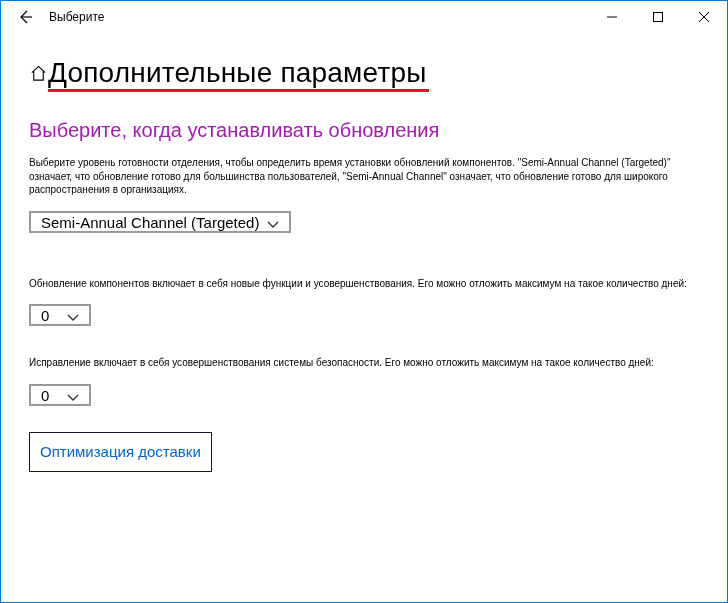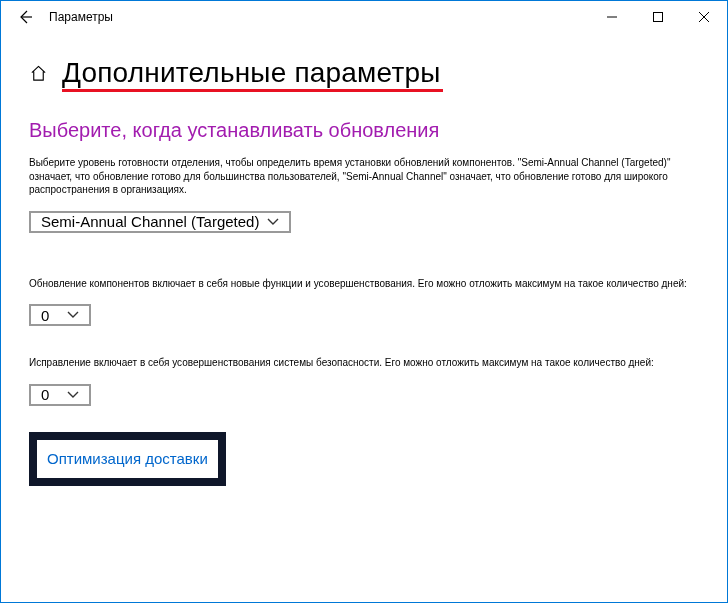"Параметры" div.title { text: Параметры -> Выберите }
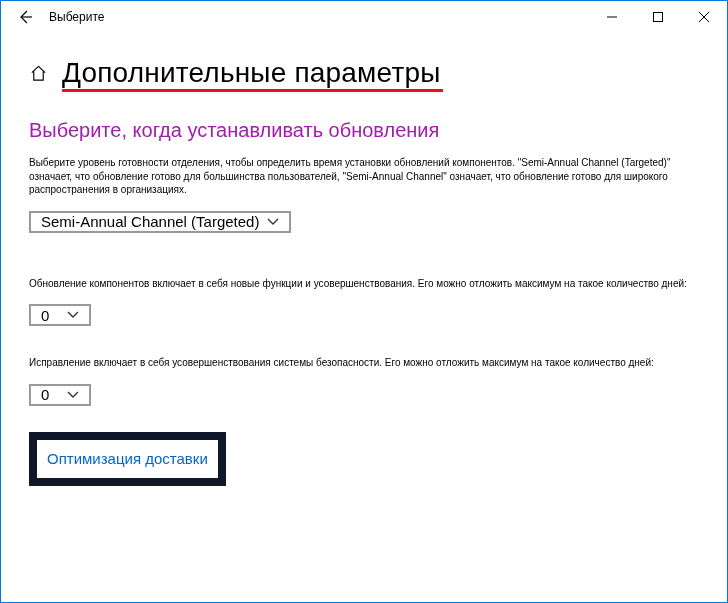"Дополнительные параметры" .header-row { gap: 14px -> none }
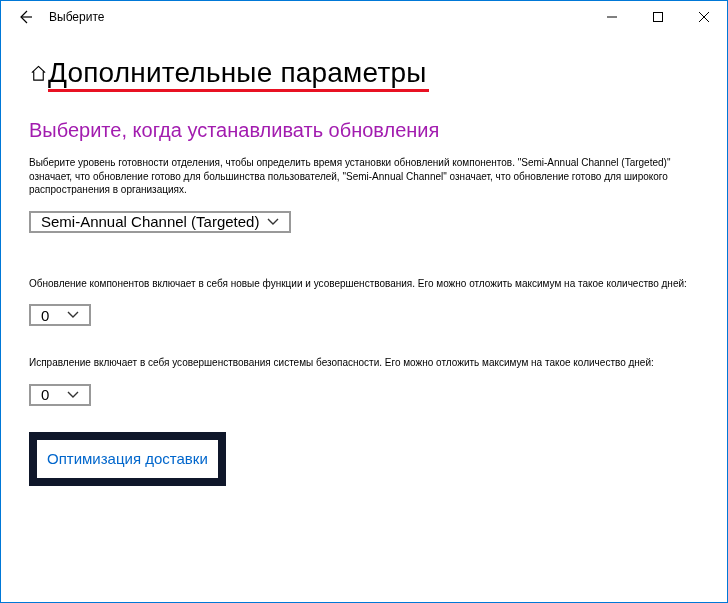"Semi-Annual Channel (Targeted)" .select-box { align-items: center -> flex-end }
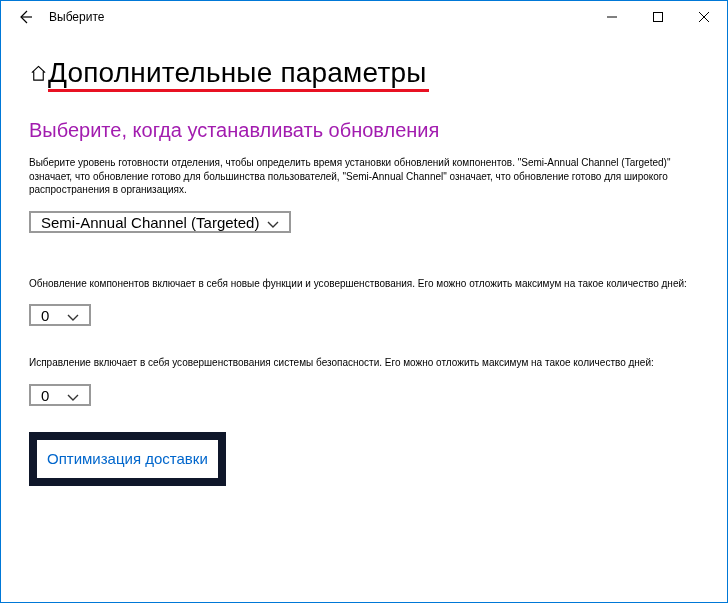"Оптимизация доставки" .redbox { border: 8px solid #0f172a -> 1px solid #0f172a }
